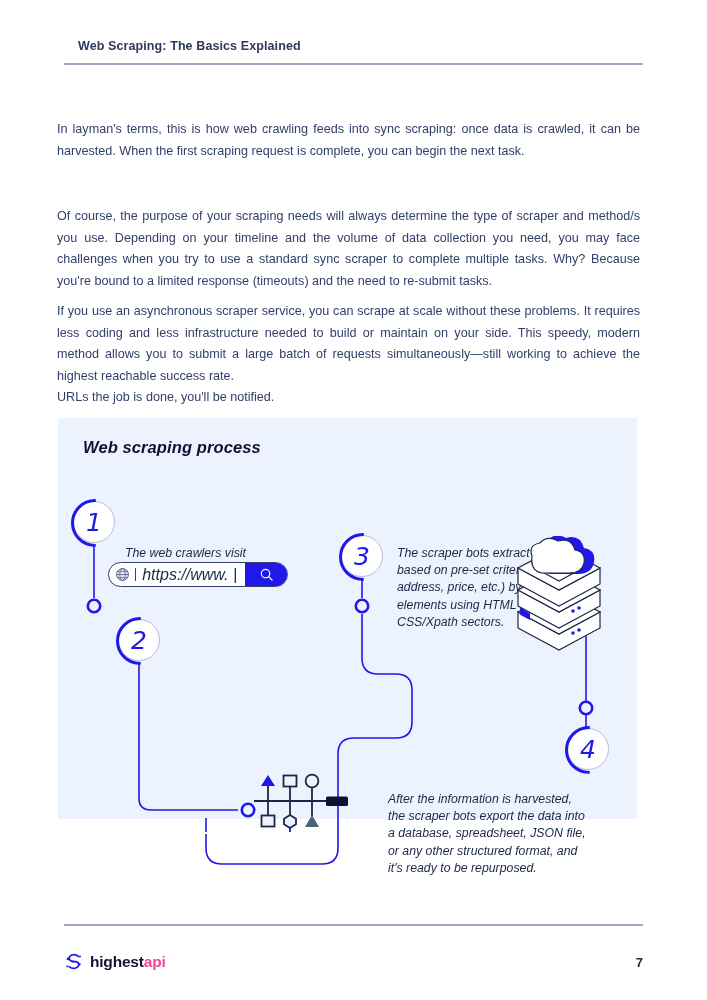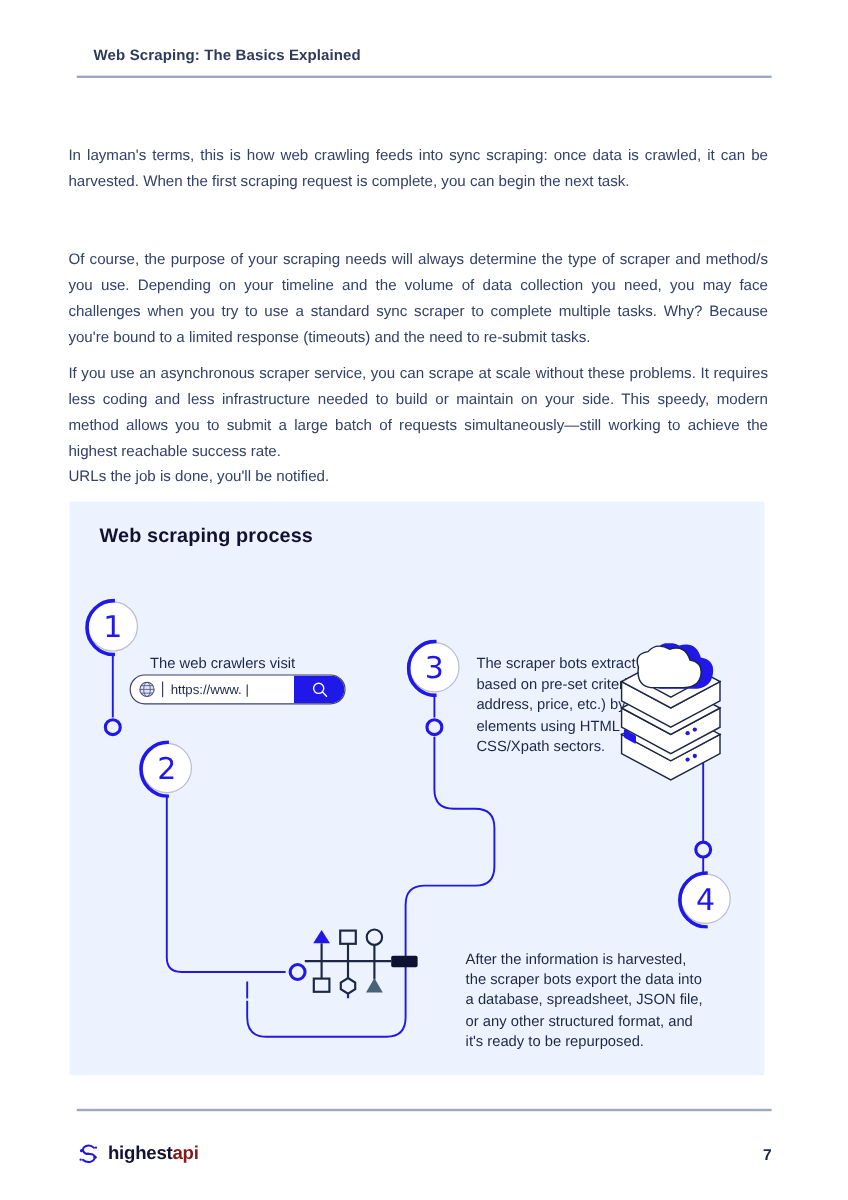"Web scraping process" .info-panel { font-style: none -> italic; height: 478px -> 401px }
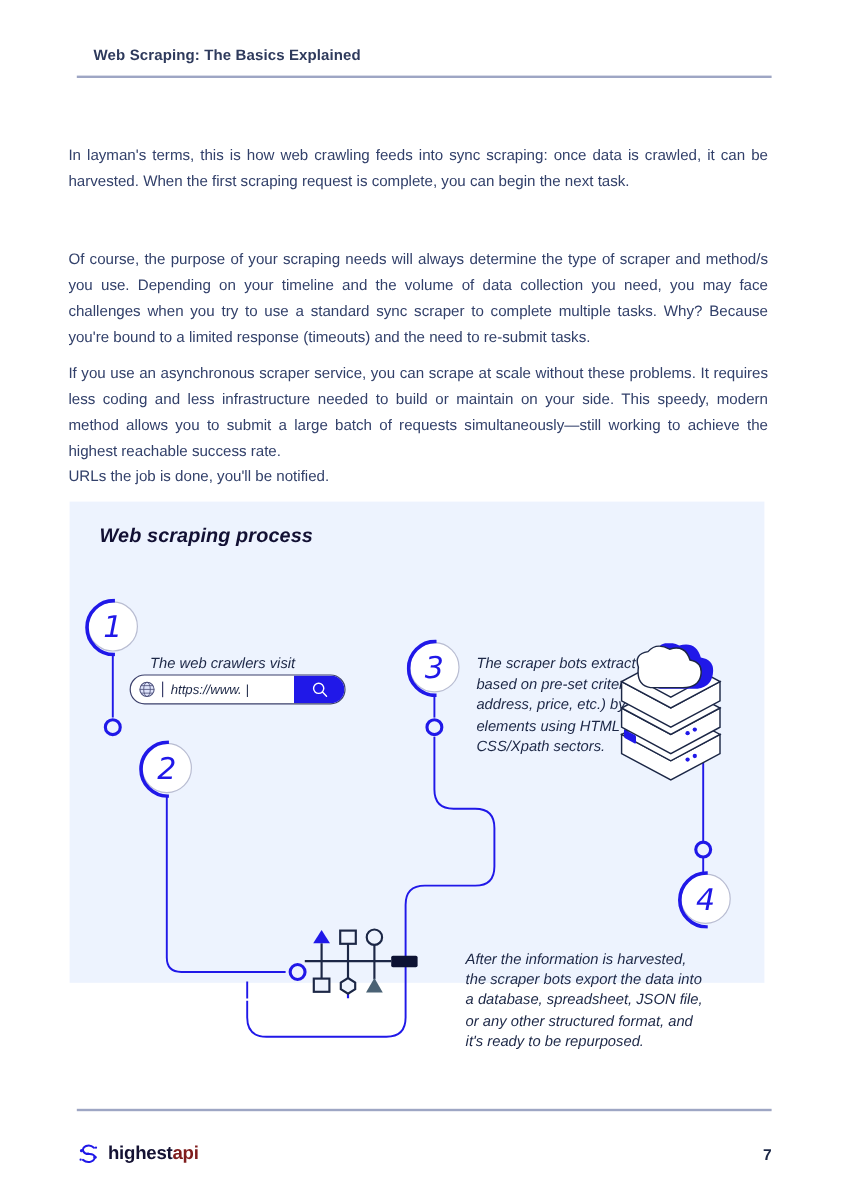"https://www. |" .sb-url { font-size: 11px -> 16px }
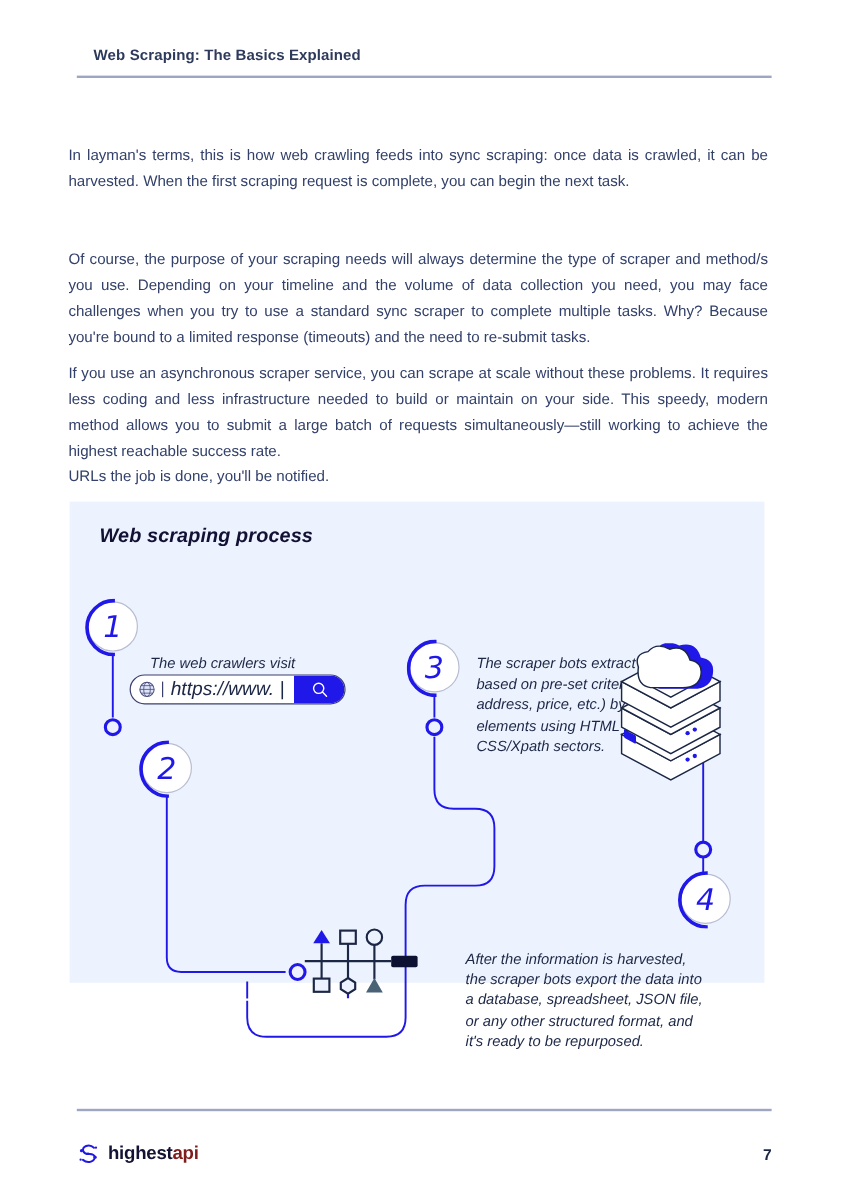"api" .logo-text .api { color: #7f1d1d -> #ec4899 }
